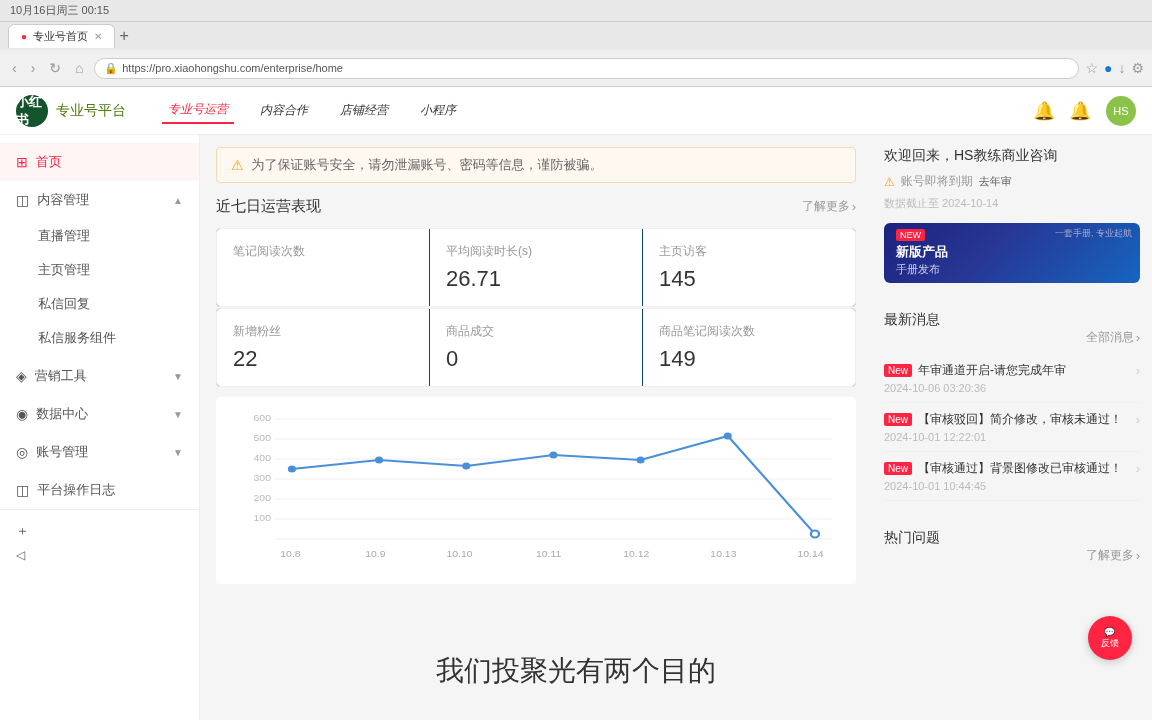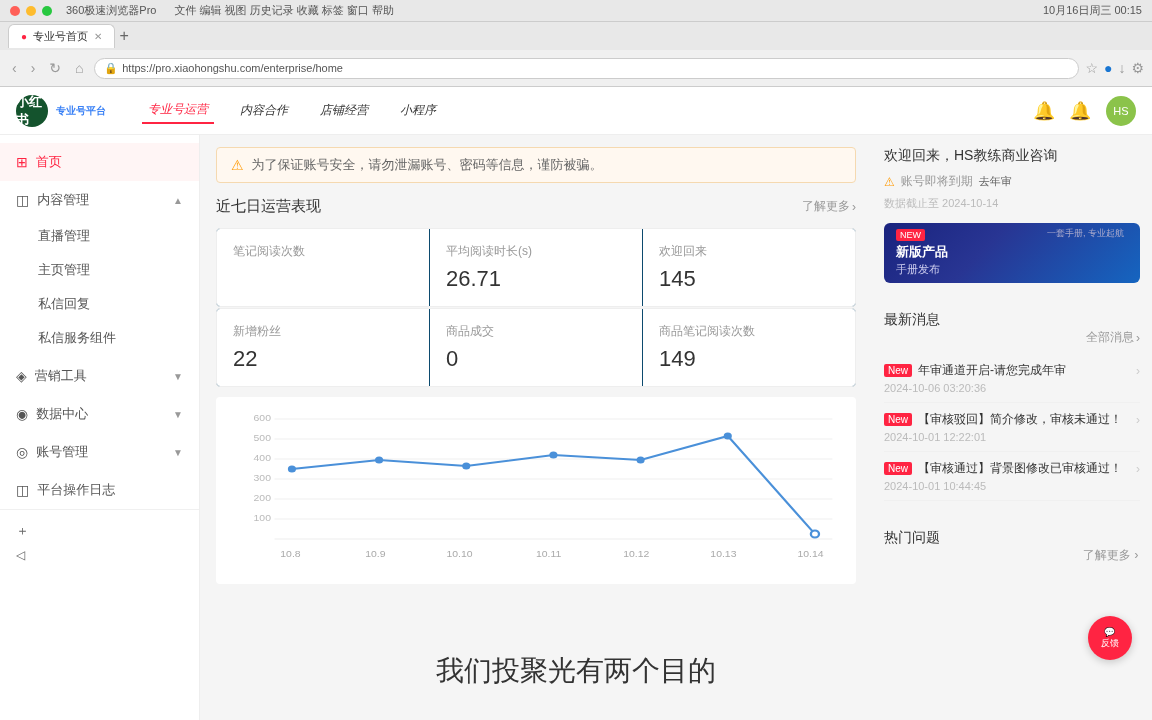"360极速浏览器Pro" div.mac-titlebar-left { html: <div> <div></div> <div></div> <div></div> <span>360极速浏览器Pro</span> <span>文件 编辑 视图 历史记录 收藏 标签 窗口 帮助</span> </div> -> none }
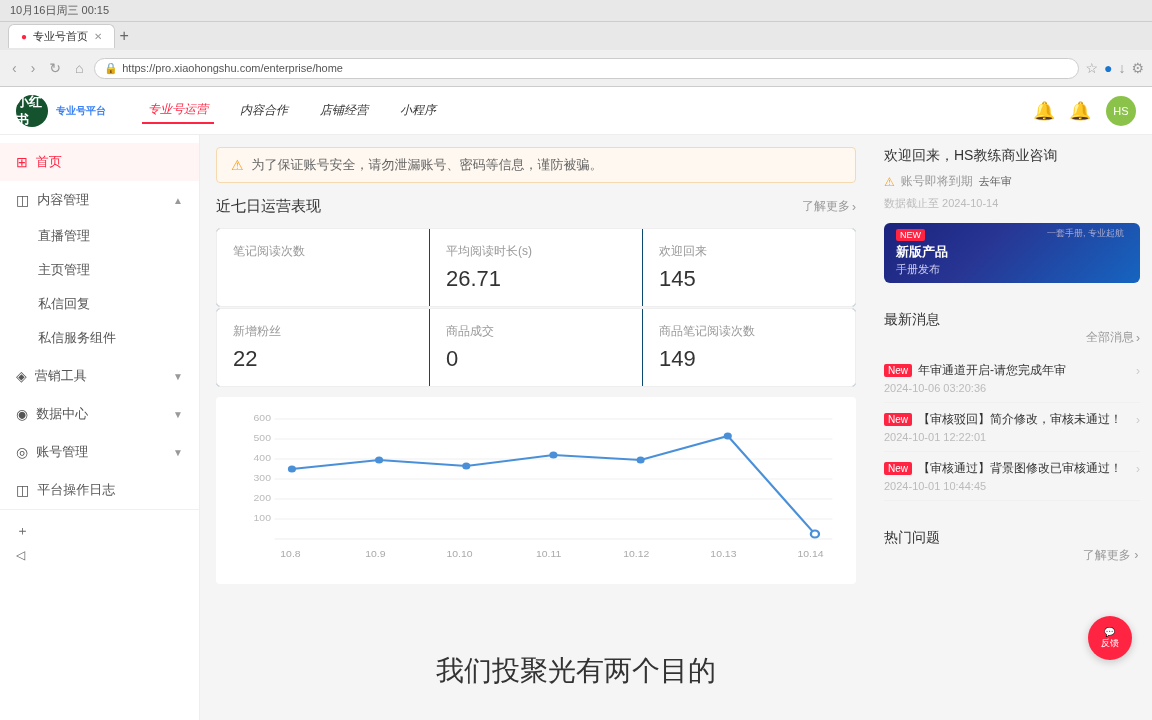"专业号平台" .logo-text { color: #3b82f6 -> #4d7c0f; font-size: 10px -> 14px; font-weight: 700 -> 400 }
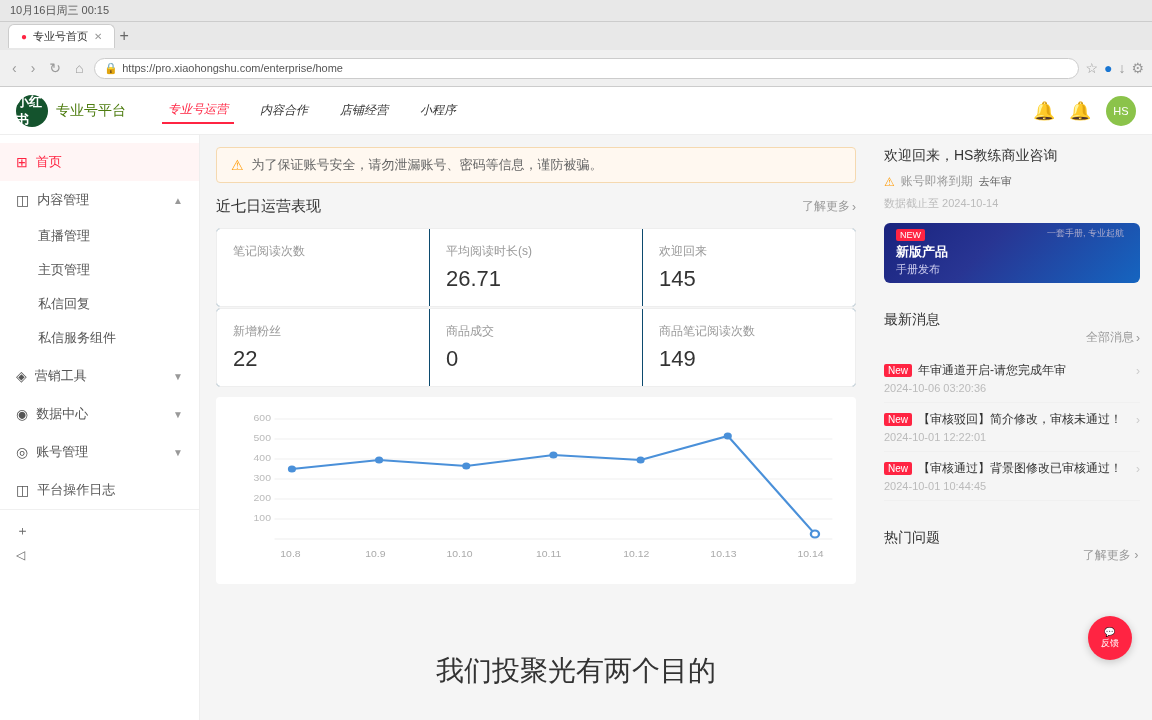"一套手册, 专业起航" div { right: 16px -> 8px }
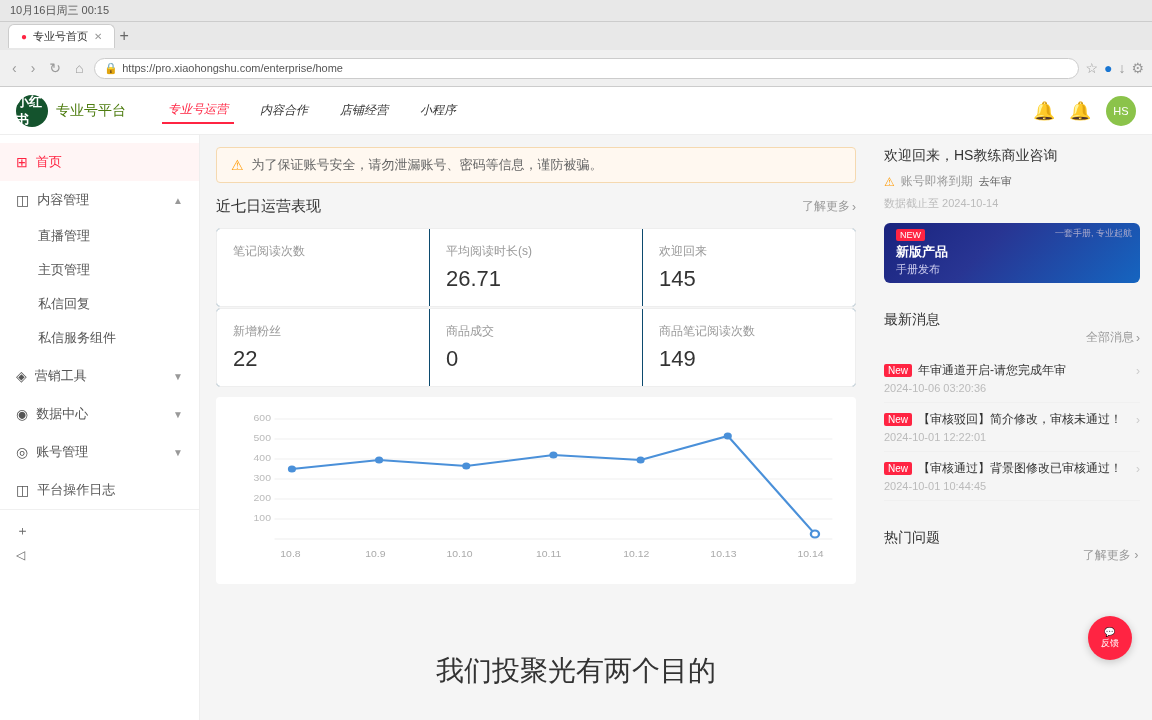"欢迎回来" div.stats-label { text: 欢迎回来 -> 主页访客 }
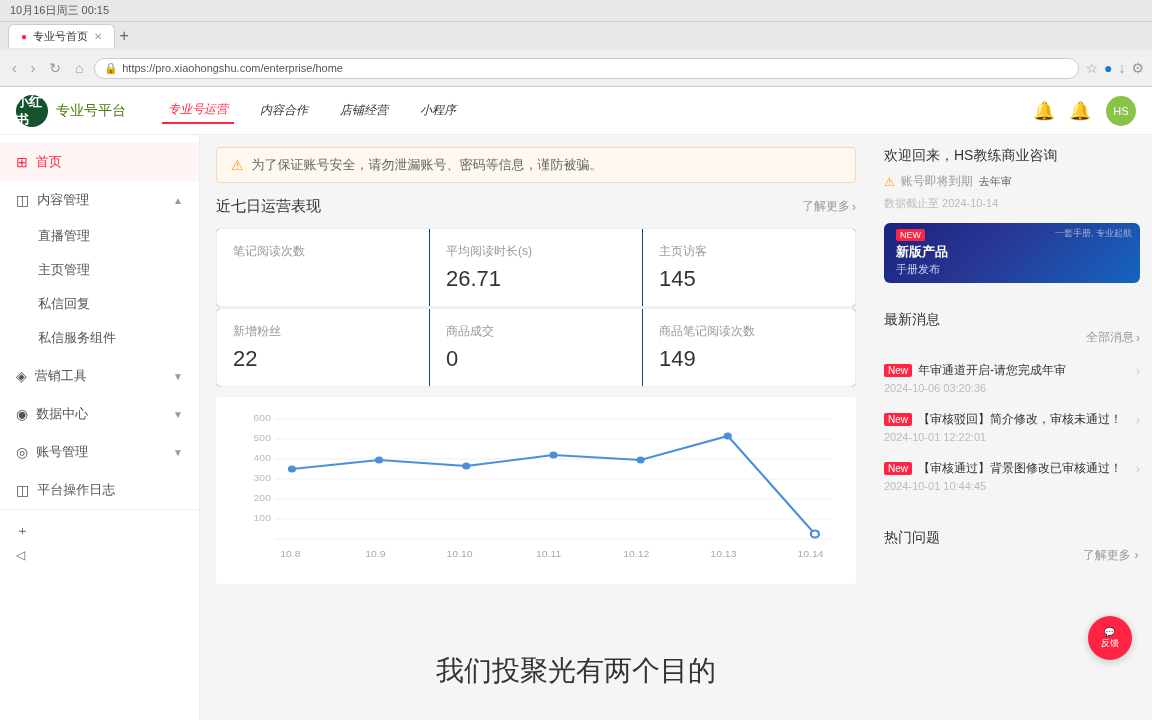"热门问题" .hot-section { font-family: Liberation Mono, monospace -> none }
